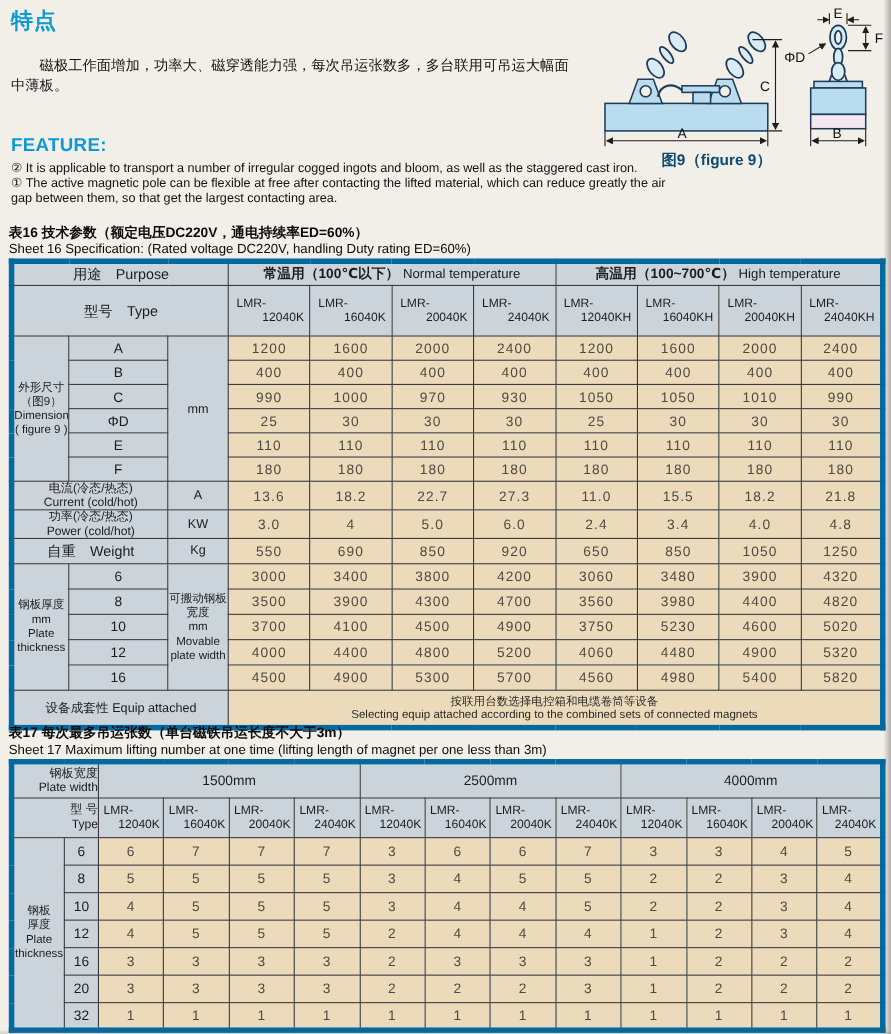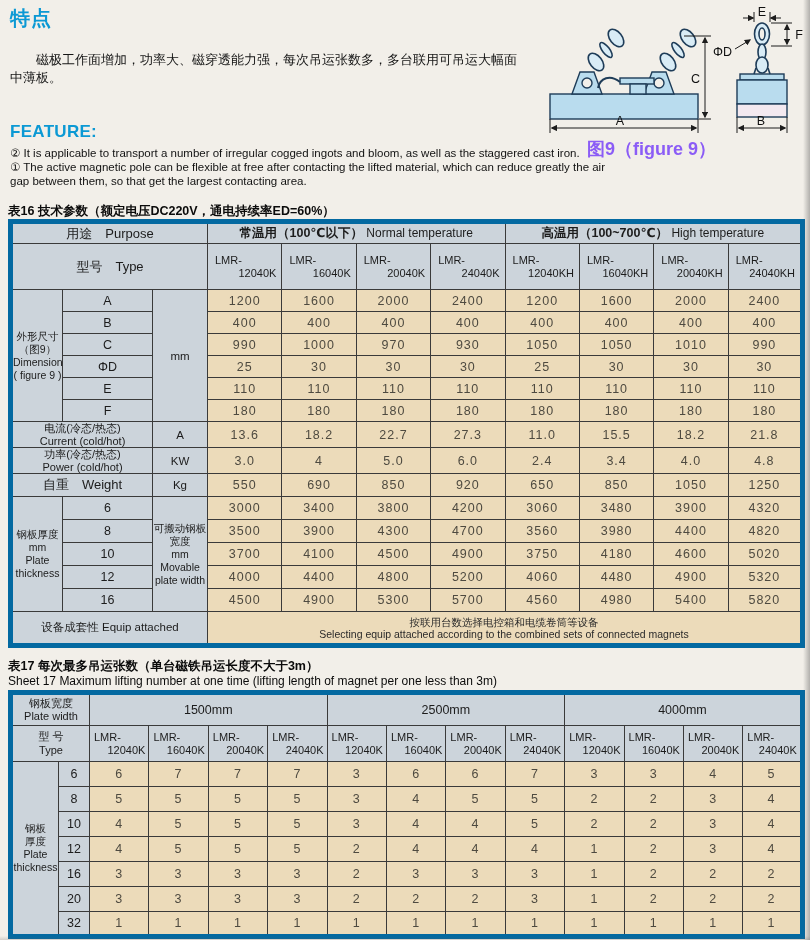"图9（figure 9）" .figcap { color: #8b5cf6 -> #0c4a6e; font-size: 18px -> 14px }
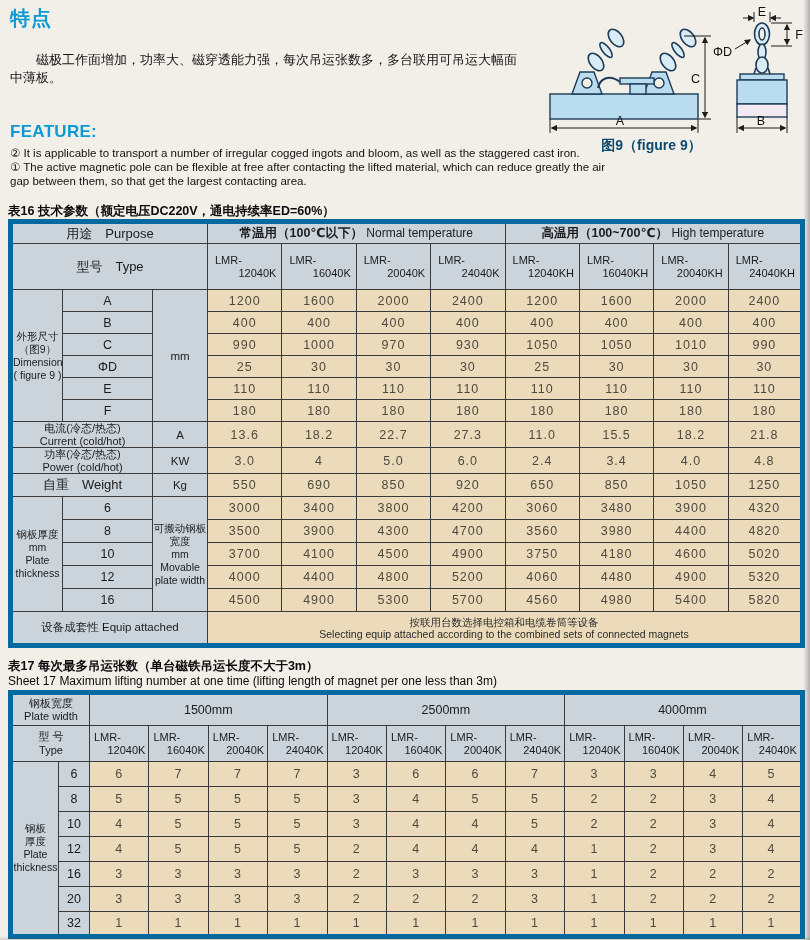"Sheet 16 Specification: (Rated voltage" div.title-en { html: none -> <div>Sheet 16 Specification: (Rated voltage DC220V, handling Duty rating ED=60%)</div> }
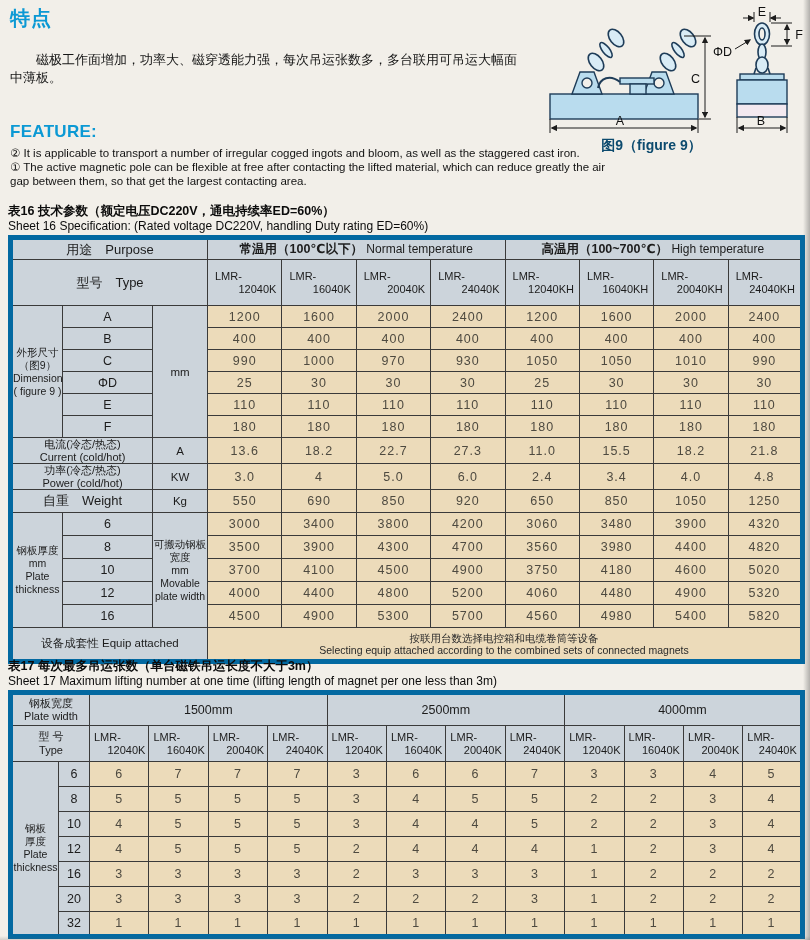"4180" td.val { text: 4180 -> 5230 }
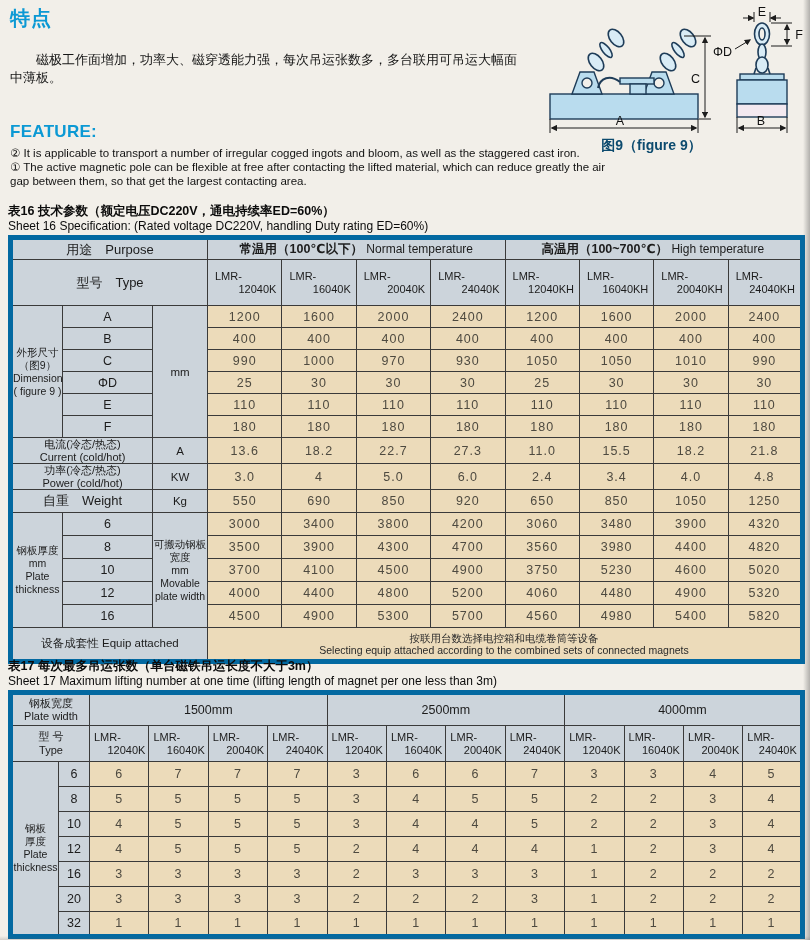"钢板宽度" .side2 { text-align: none -> right }
